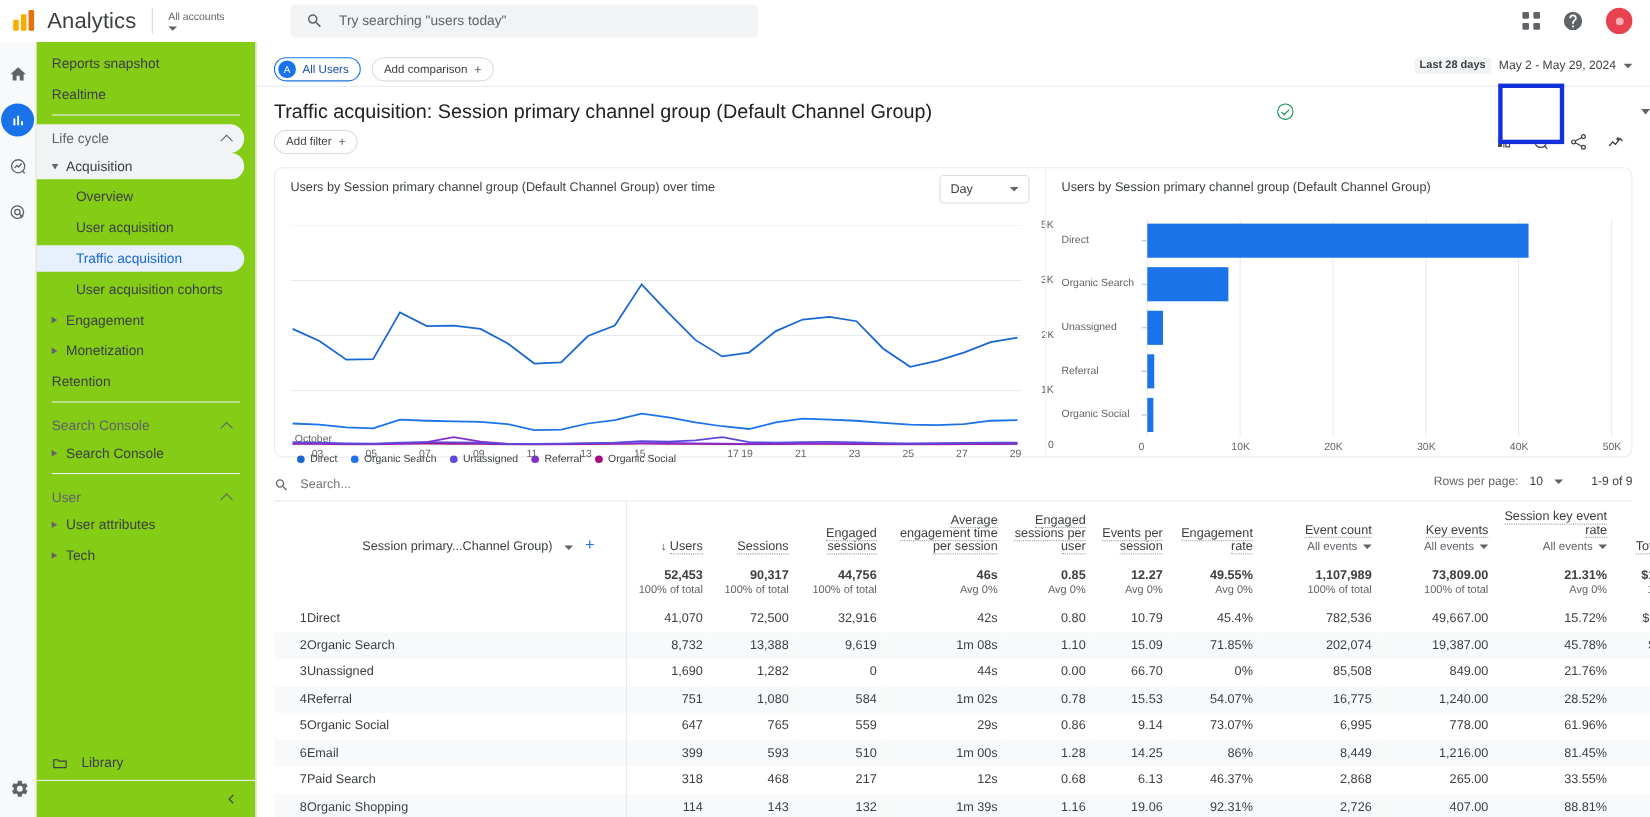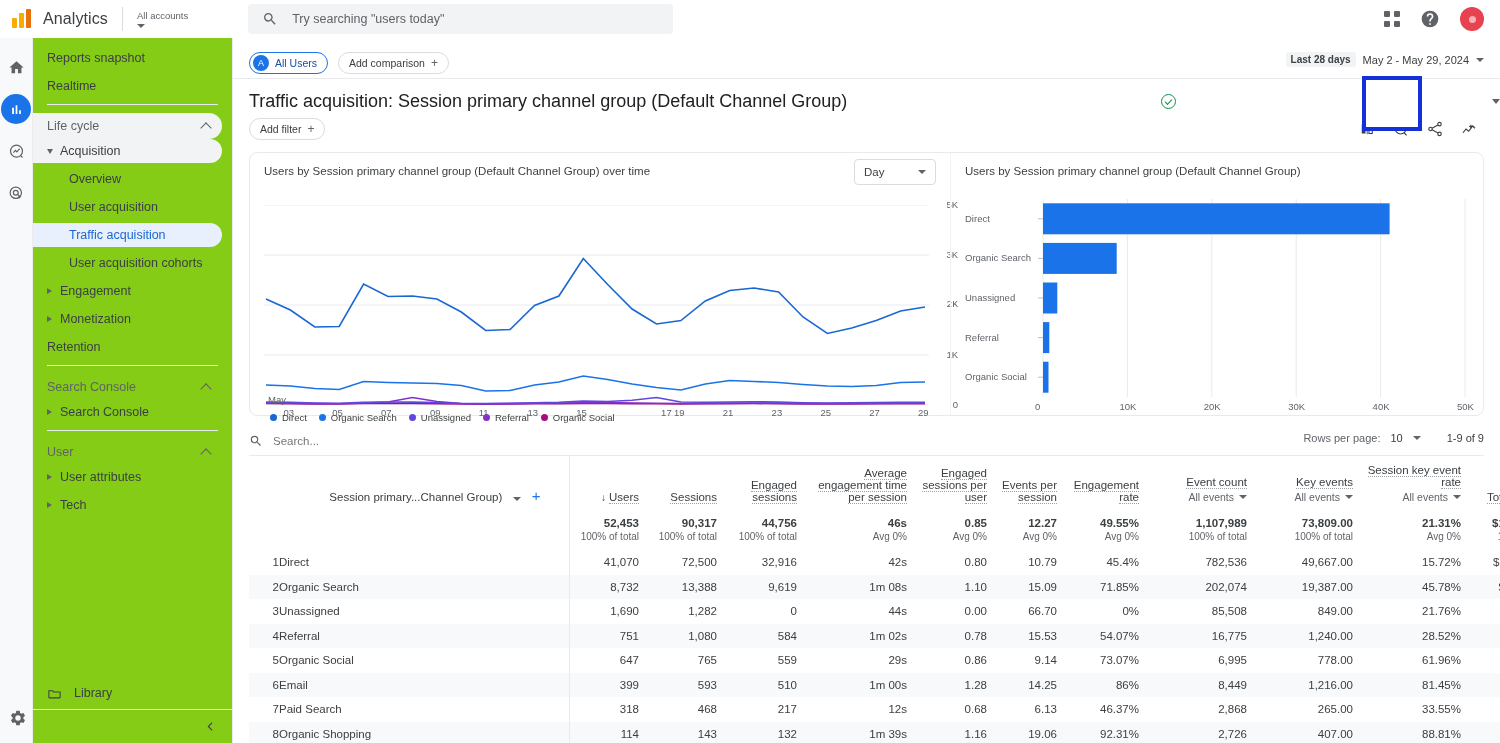"Analytics" .brand { font-size: 16px -> 20px }
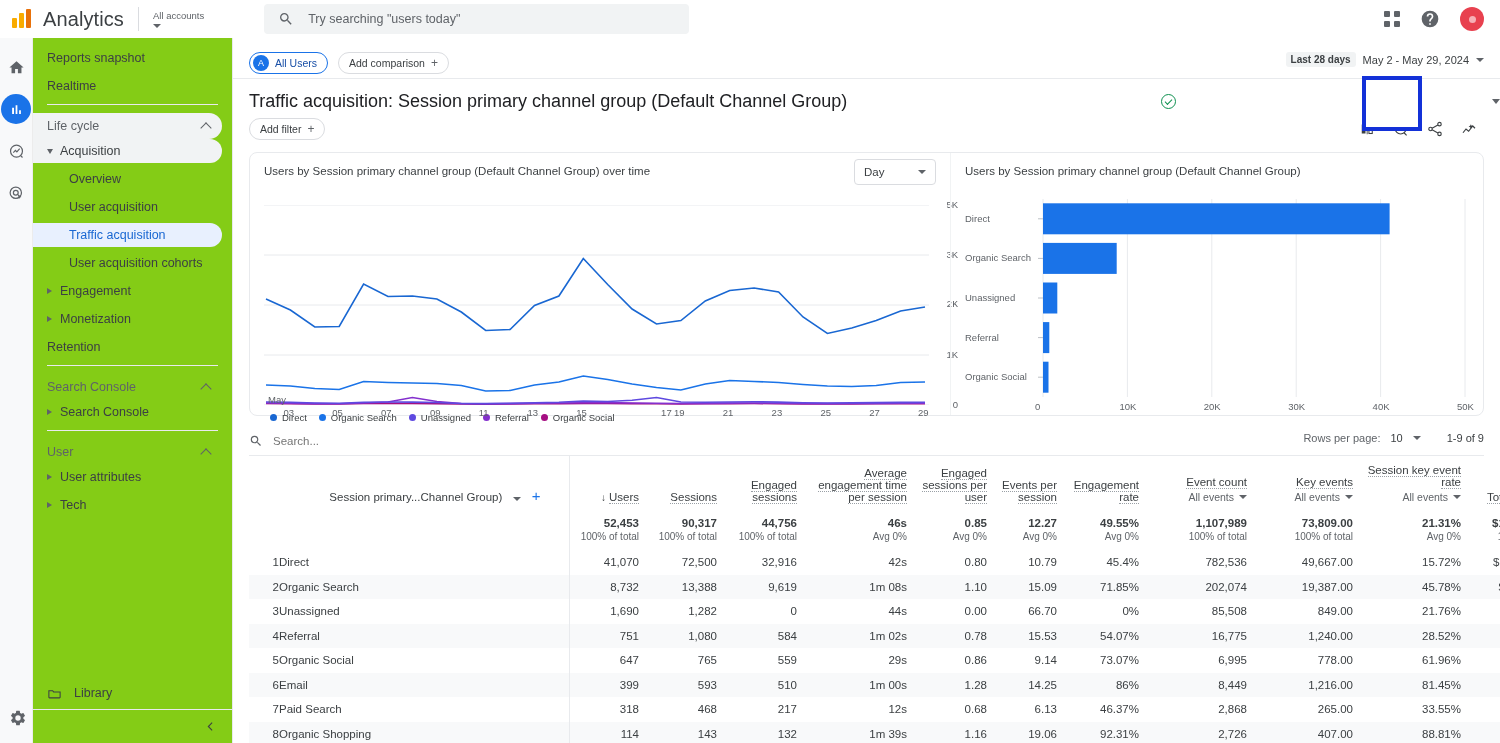"May" div.axis-lbl { text: May -> October }
